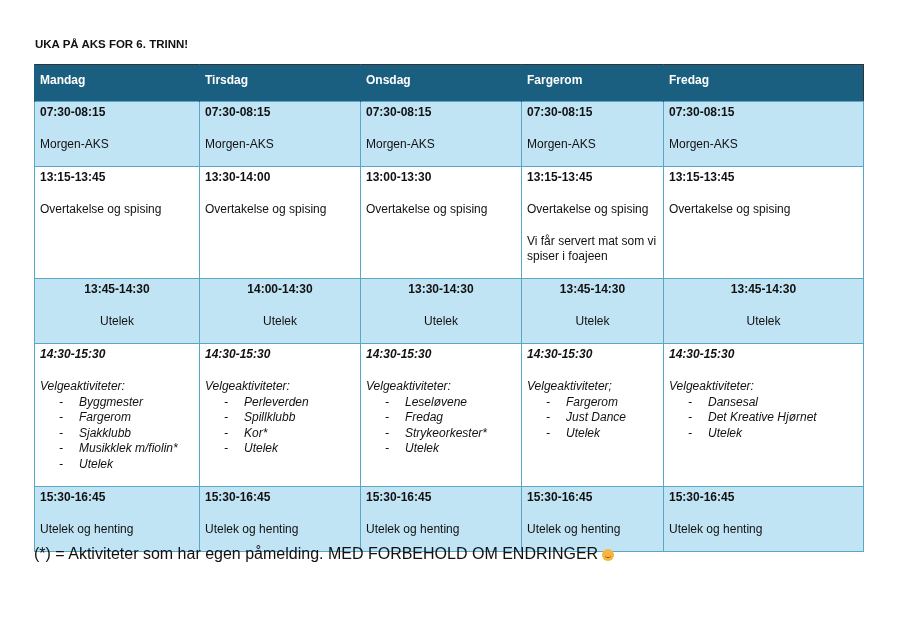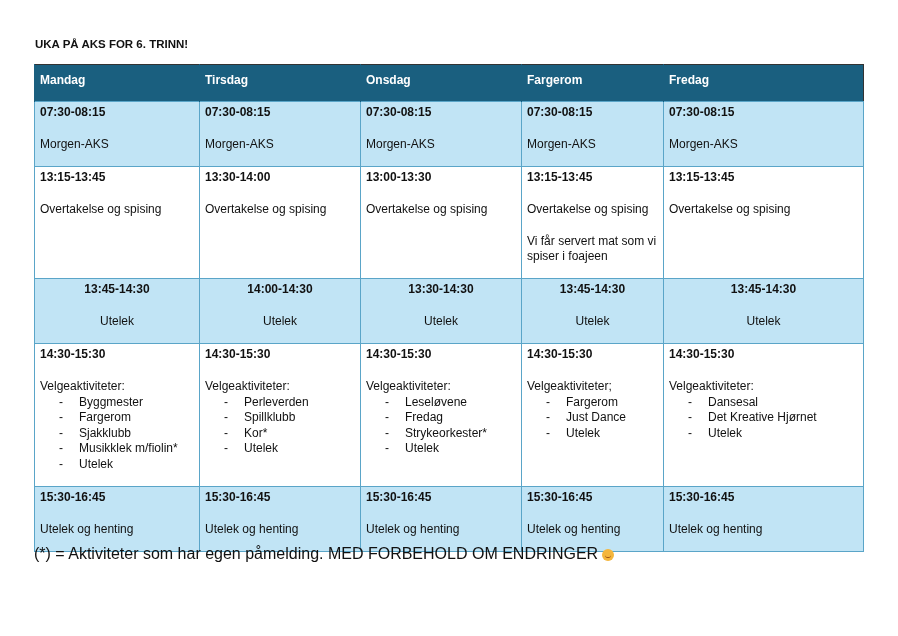"14:30-15:30" .r4 td { font-style: none -> italic }
